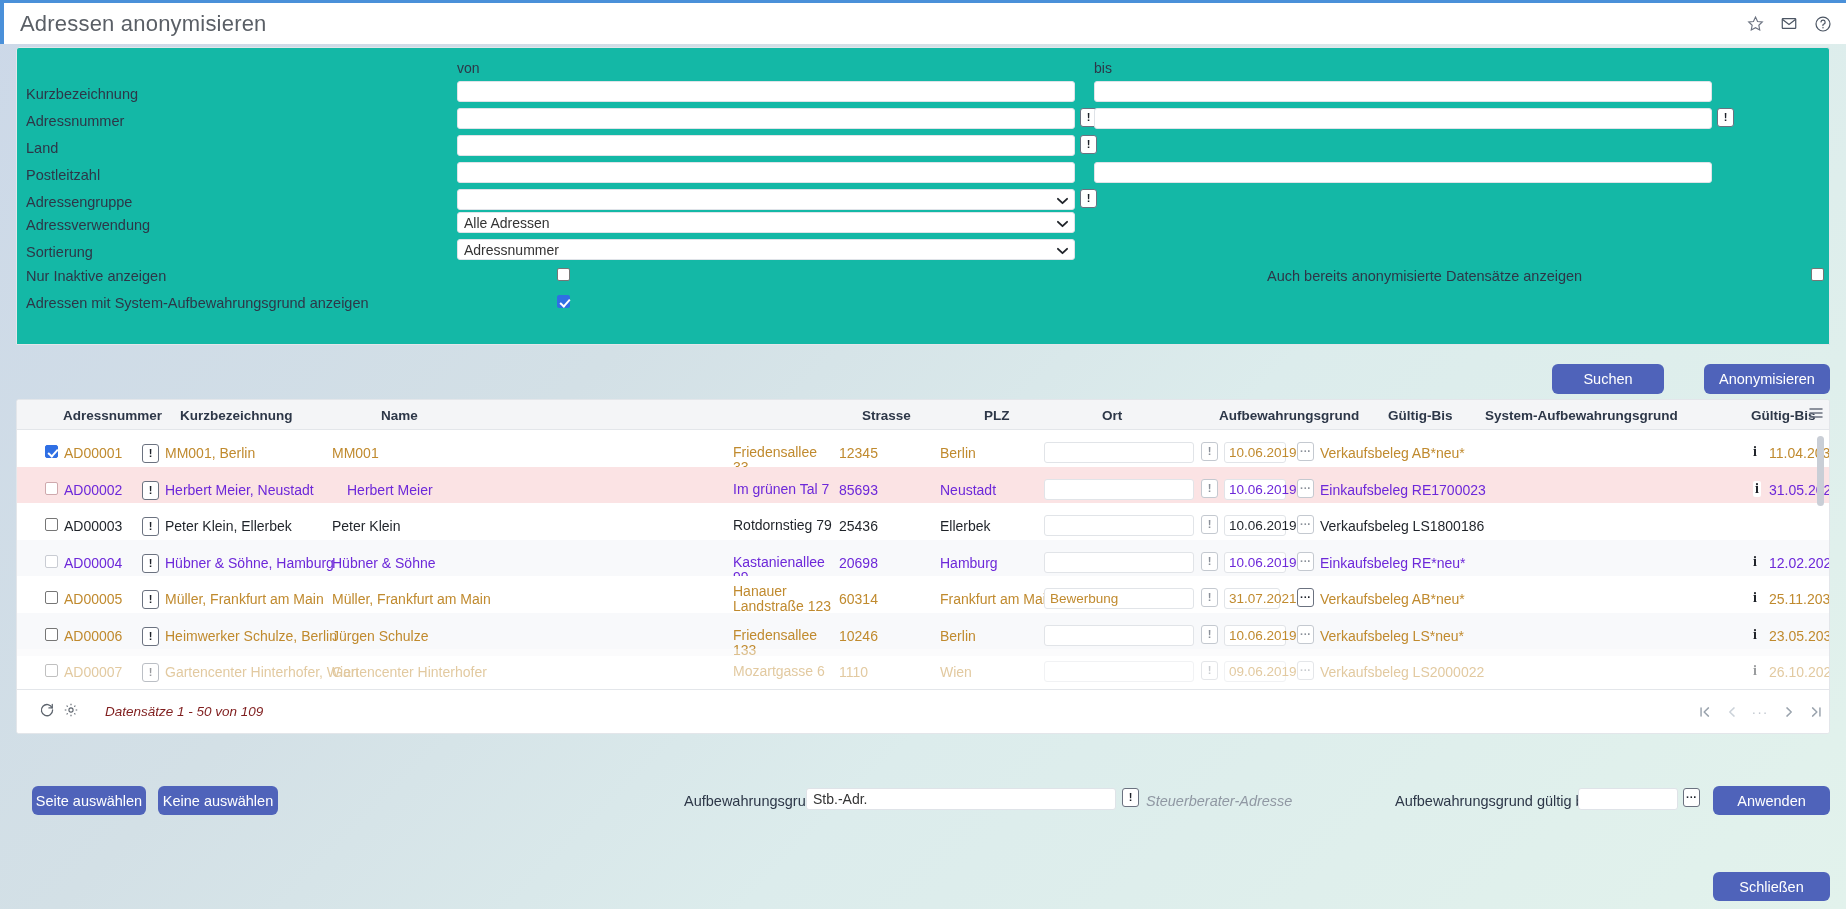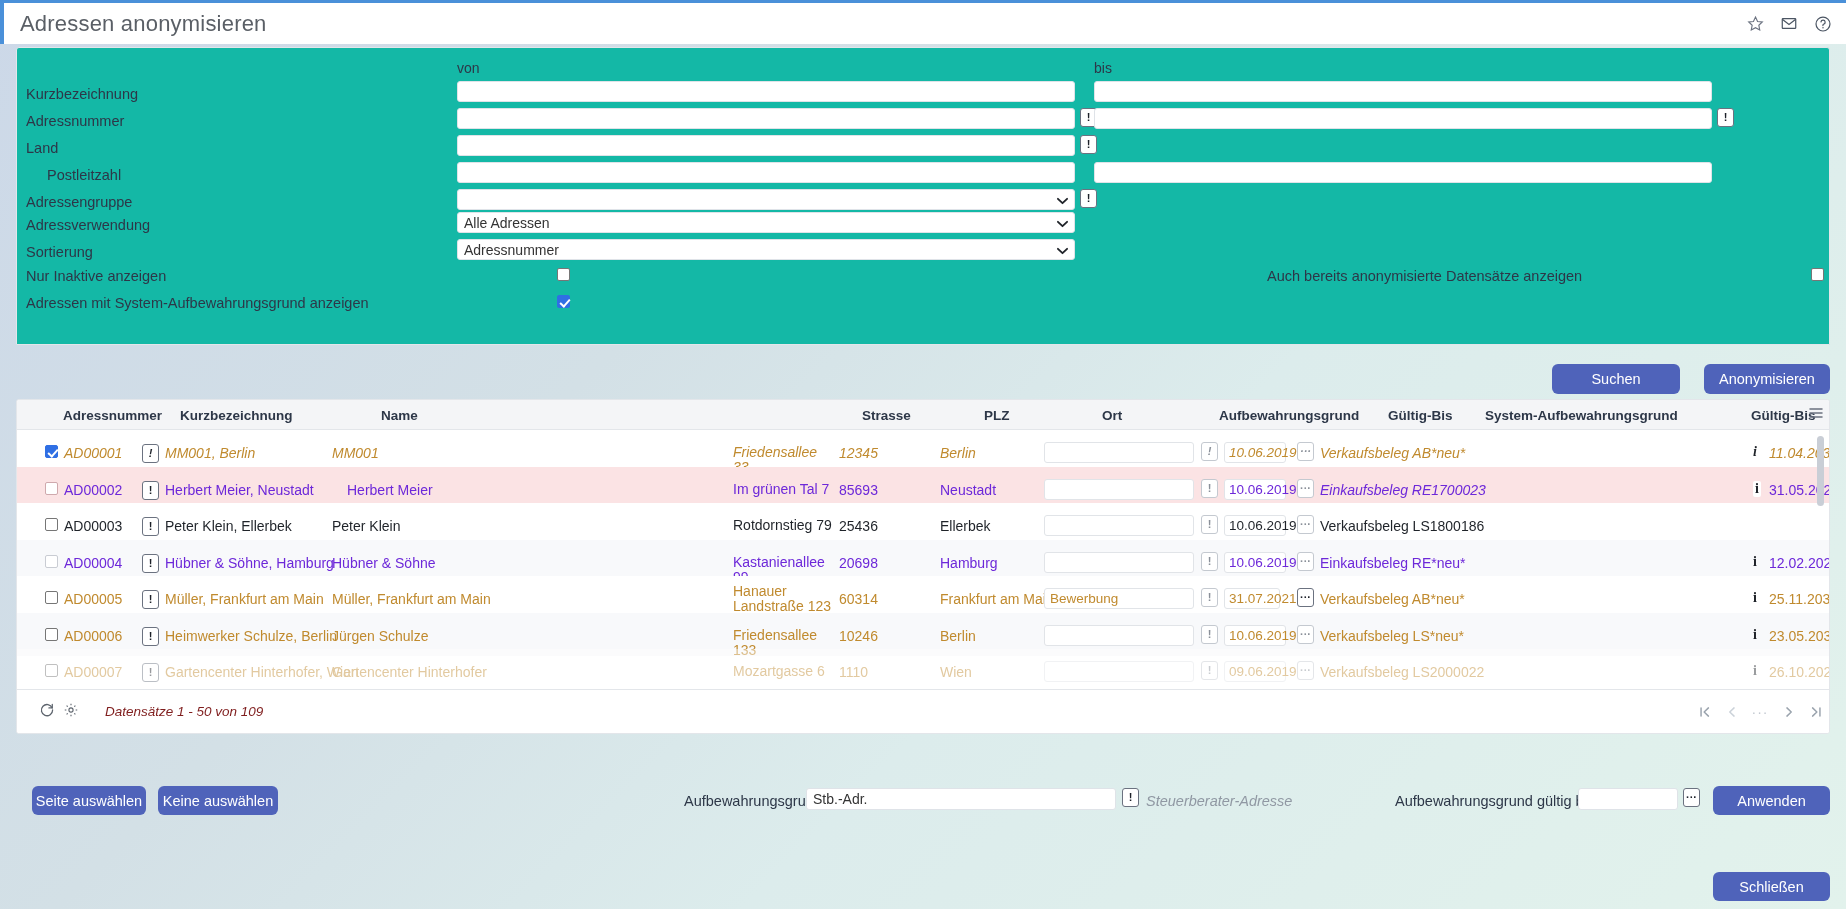"Postleitzahl" div.frow-label { margin-left: 21px -> none }
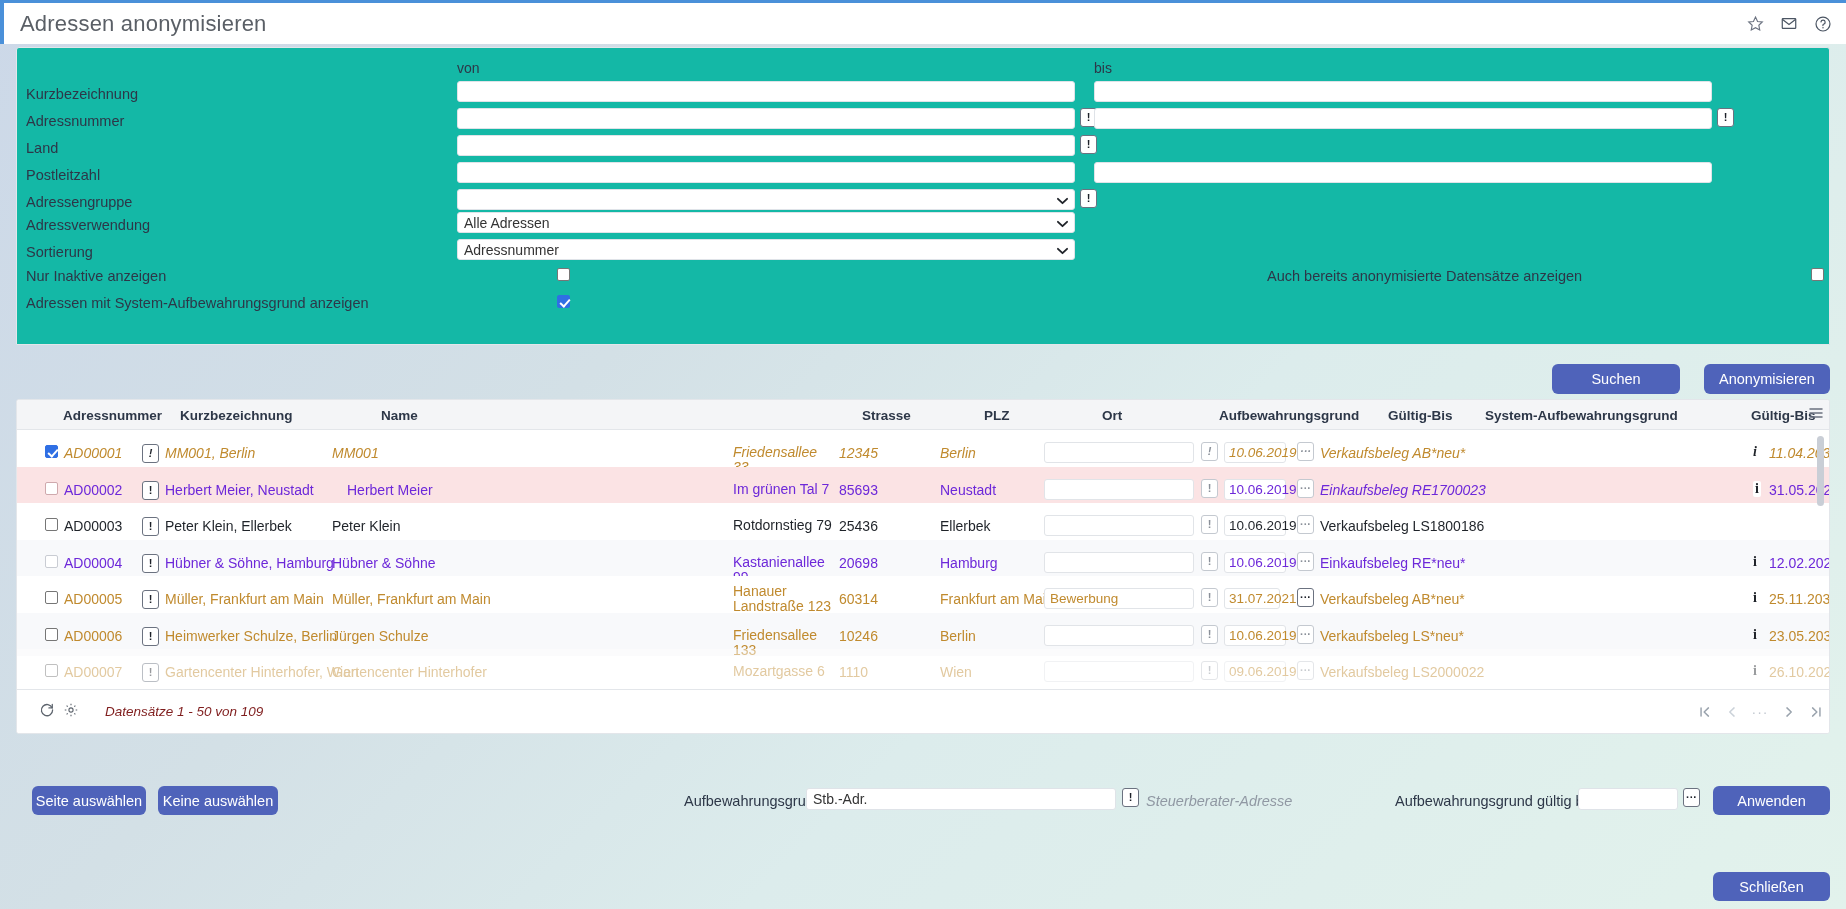"Suchen" button.btn { width: 128px -> 112px }
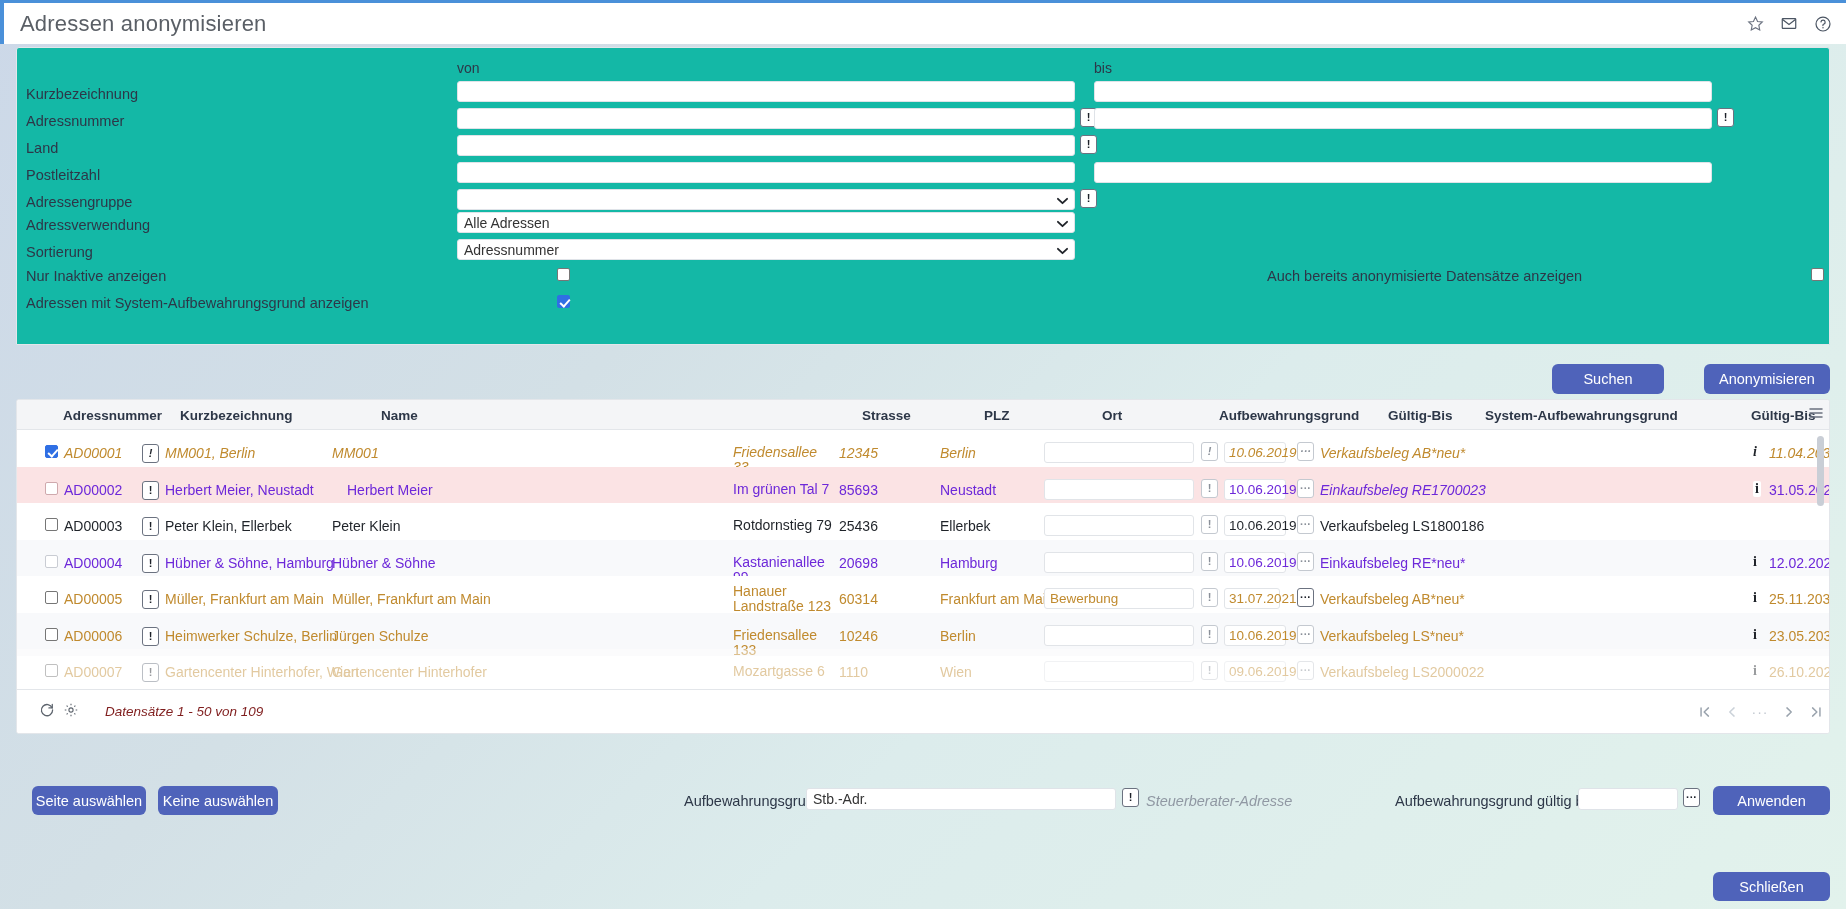"AD00001" div.trow { font-style: italic -> none }
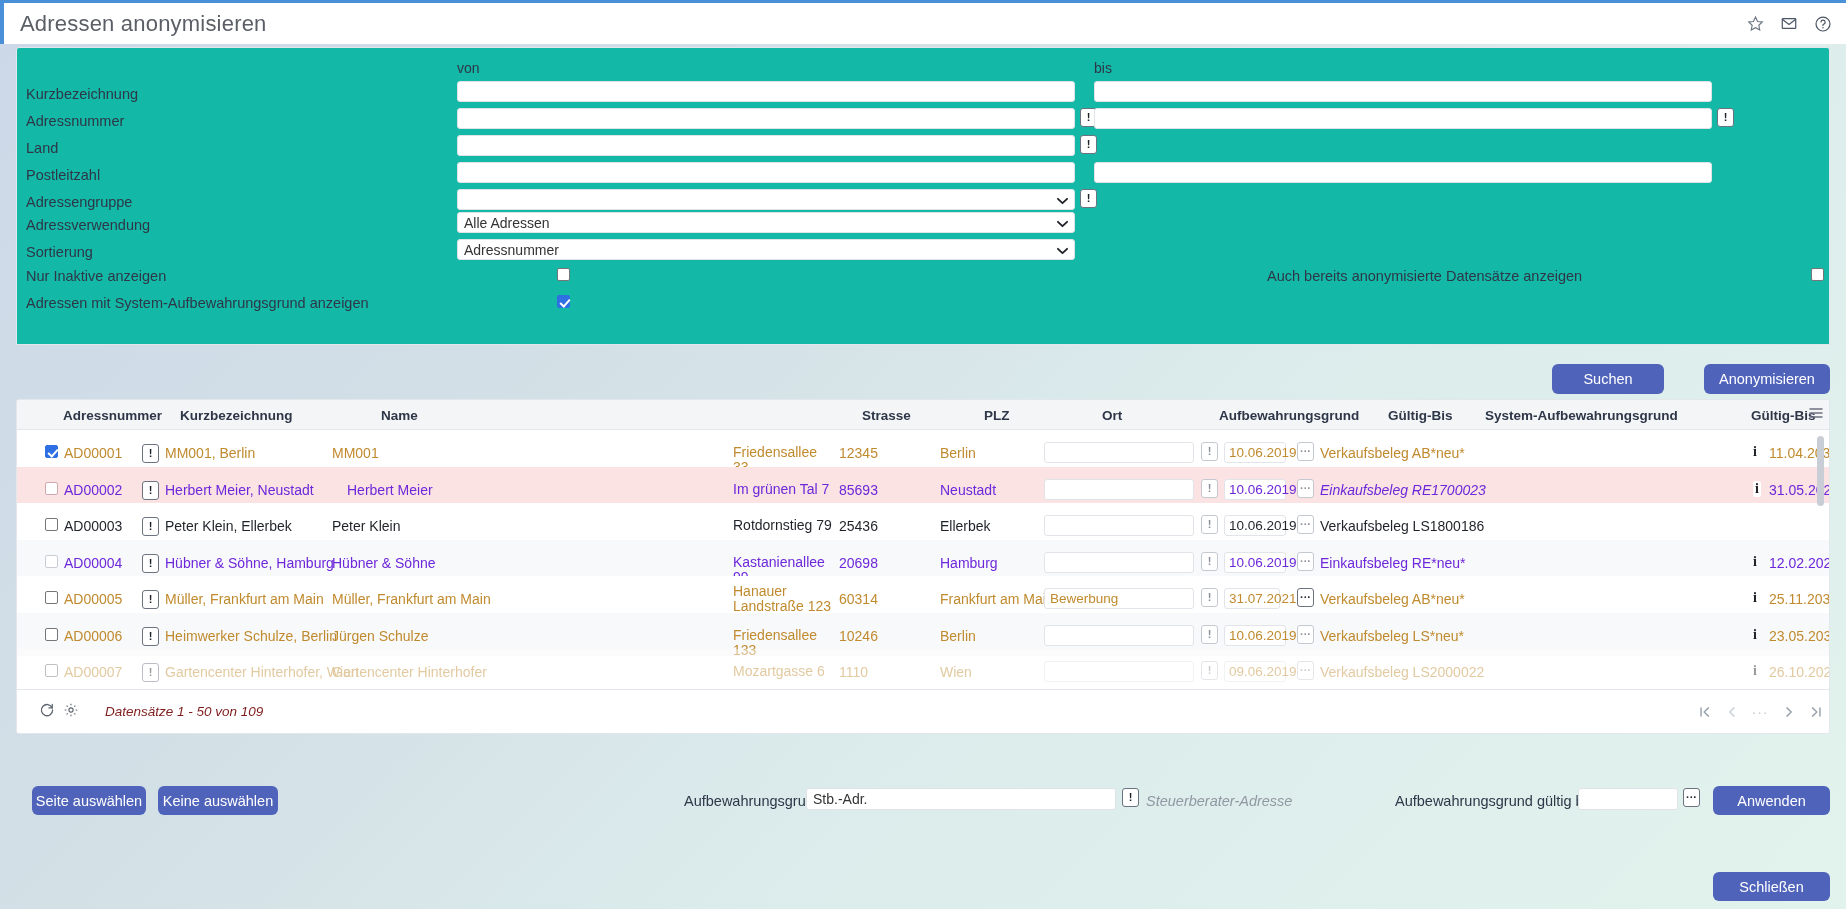"Einkaufsbeleg RE1700023" div.cell { font-style: italic -> none }
